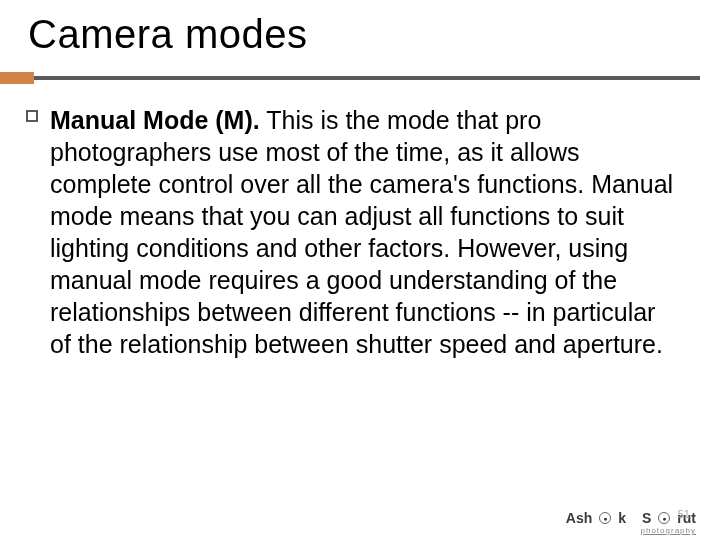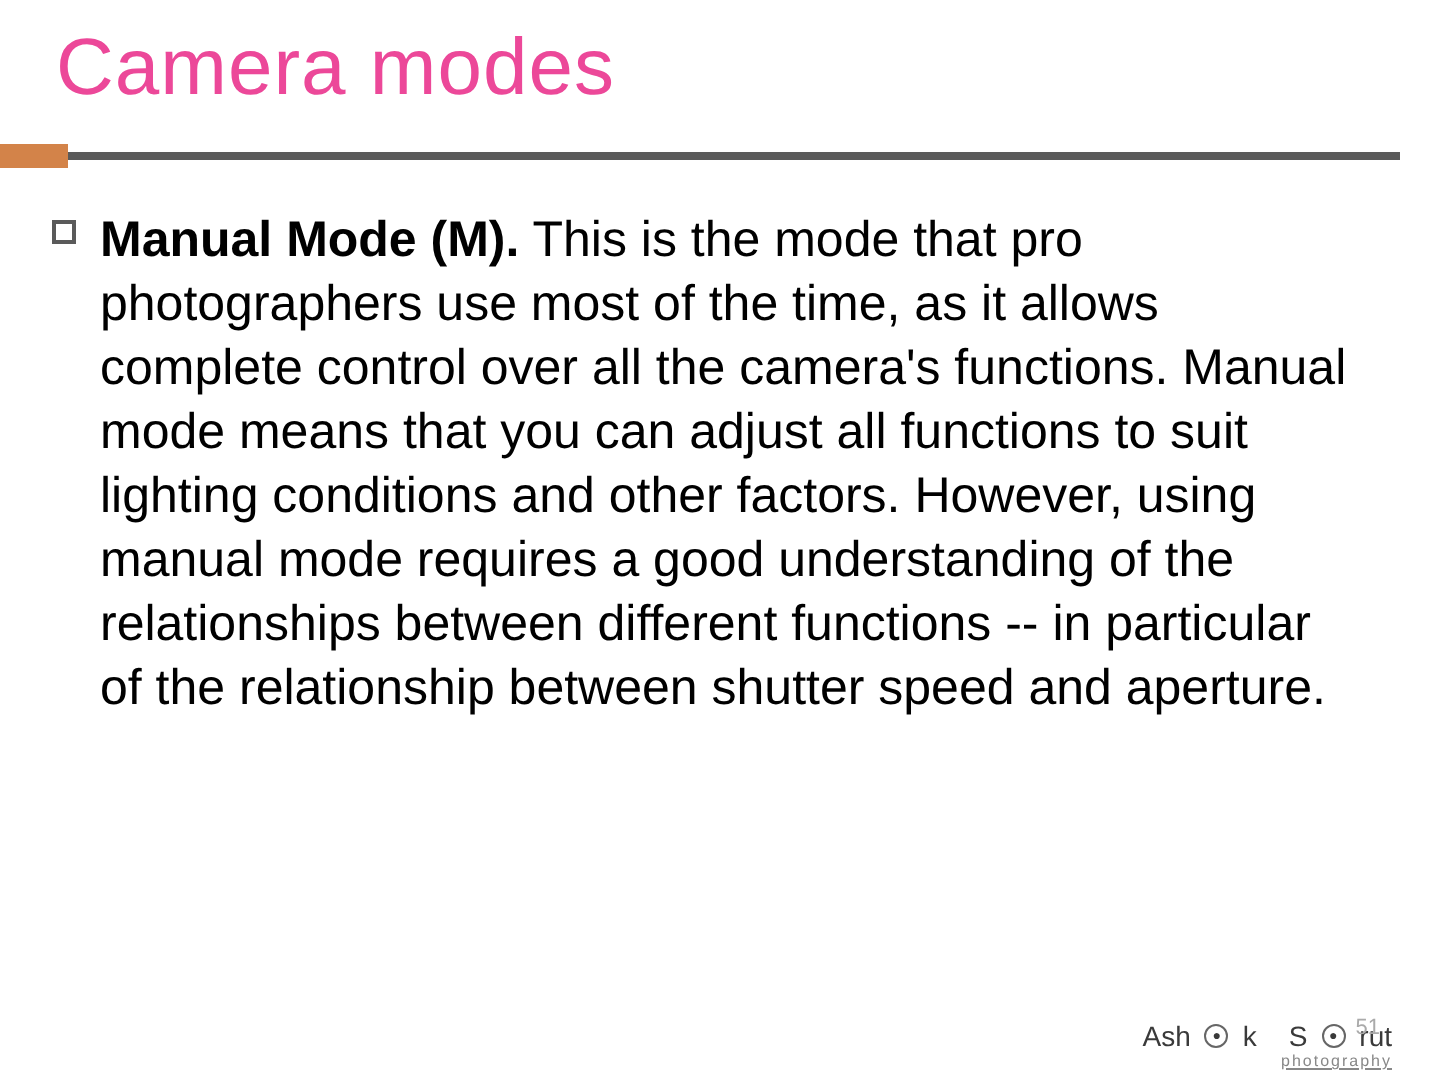"Camera modes" .title { color: #ec4899 -> #000000 }
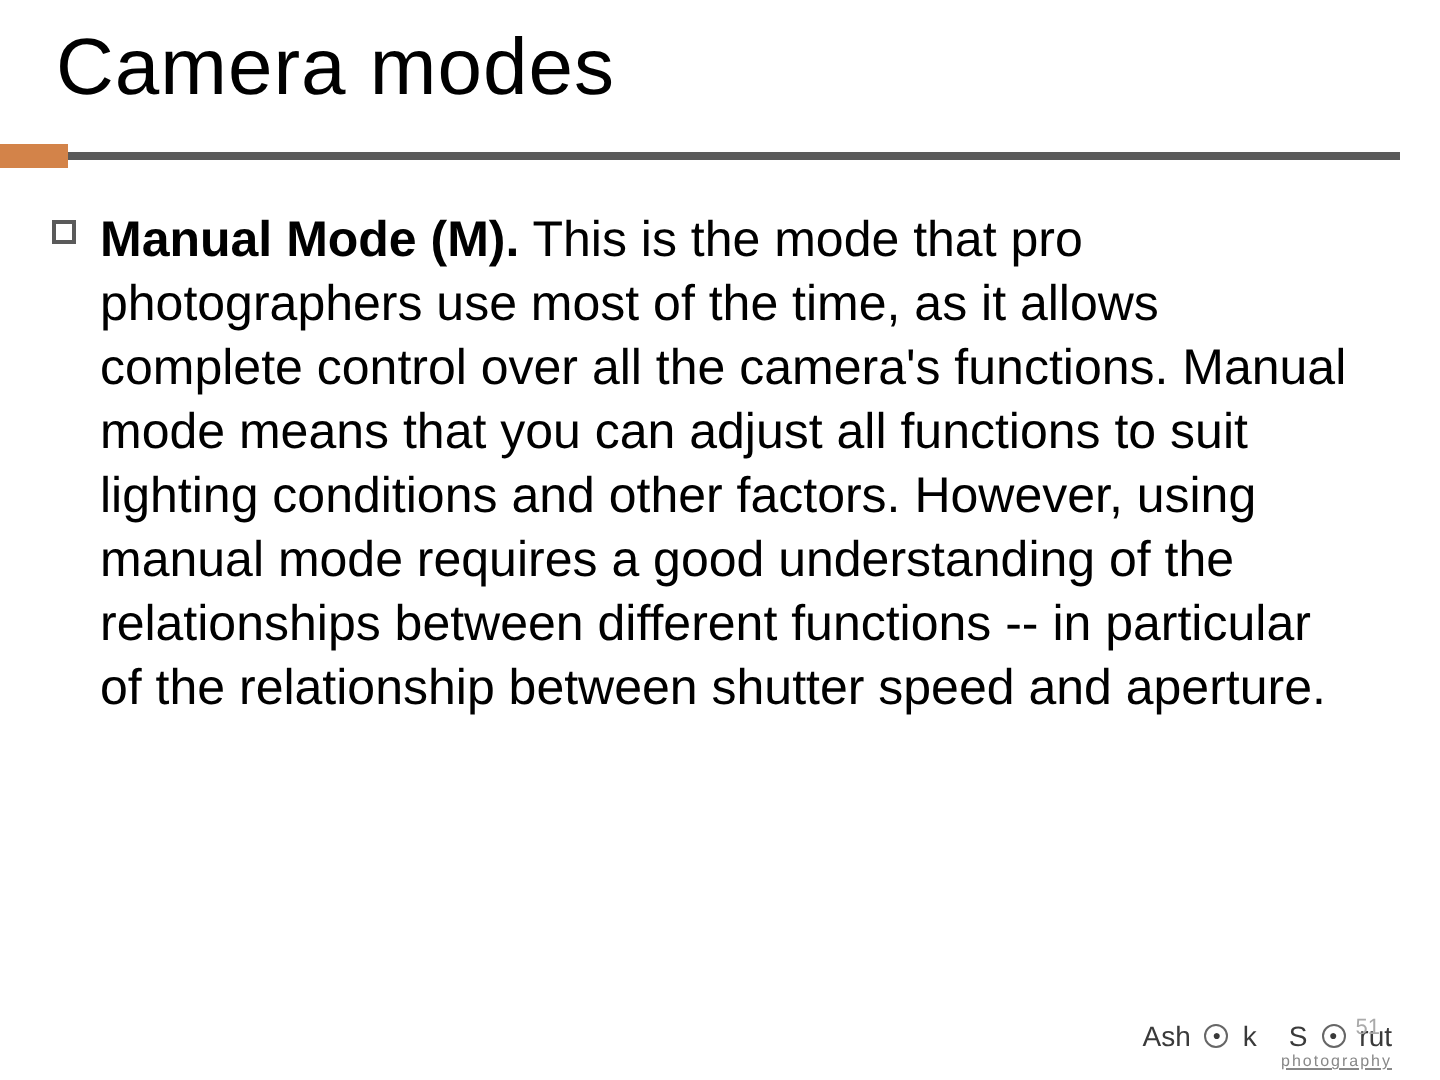"Ash" .footer .brand { font-weight: 400 -> 700 }
